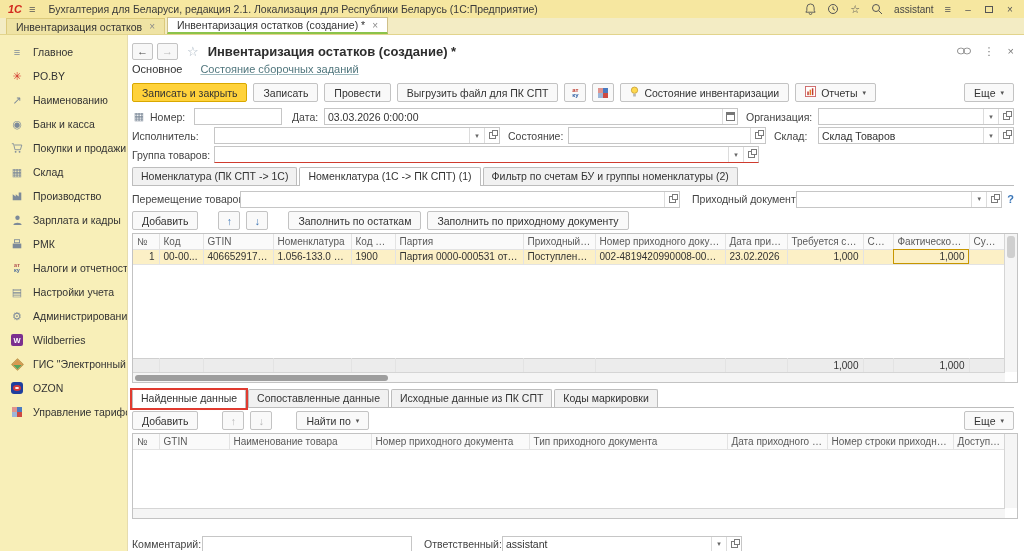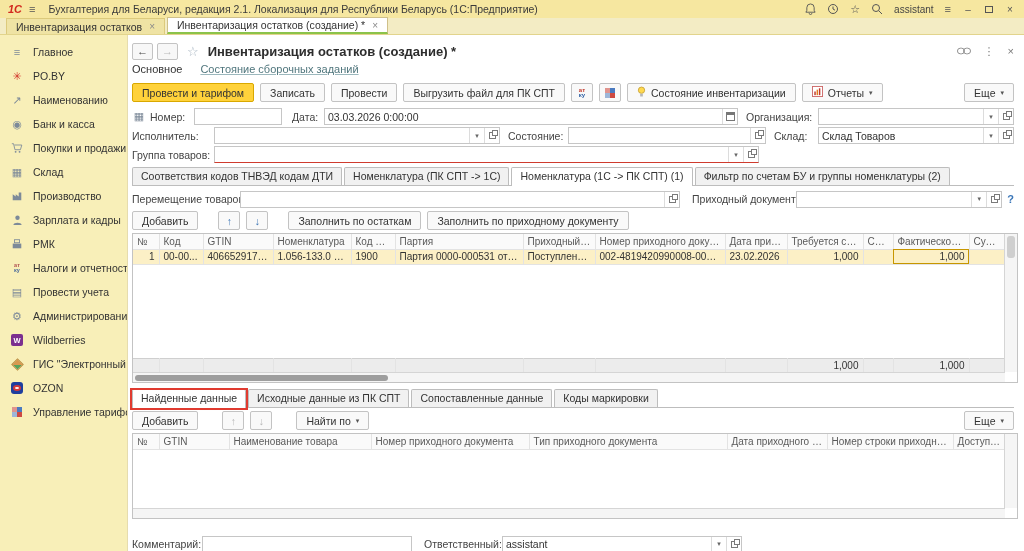"Провести и тарифом" span.btn { text: Провести и тарифом -> Записать и закрыть }
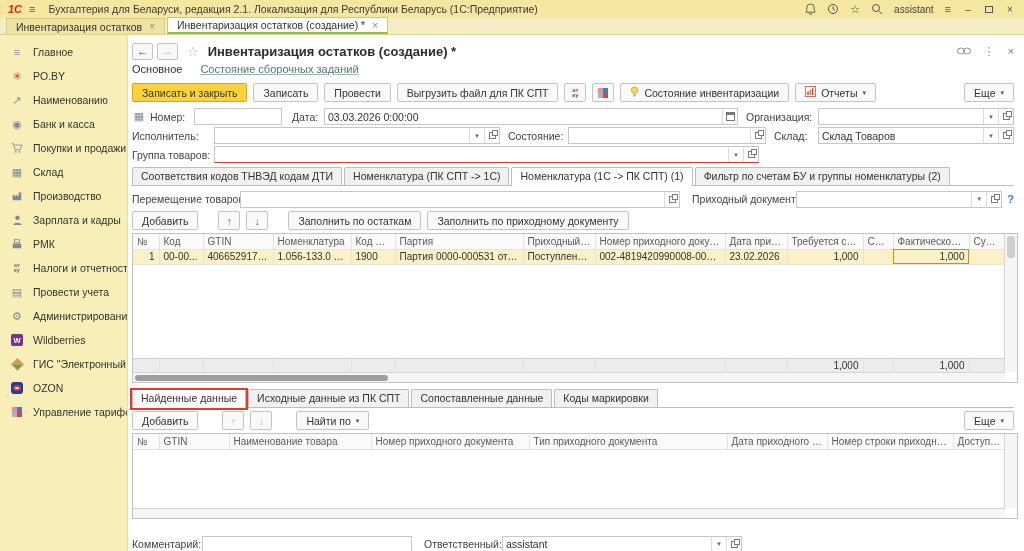"Соответствия кодов ТНВЭД кодам ДТИ" span.tab { html: <span>Соответствия кодов ТНВЭД кодам ДТИ</span> -> none }
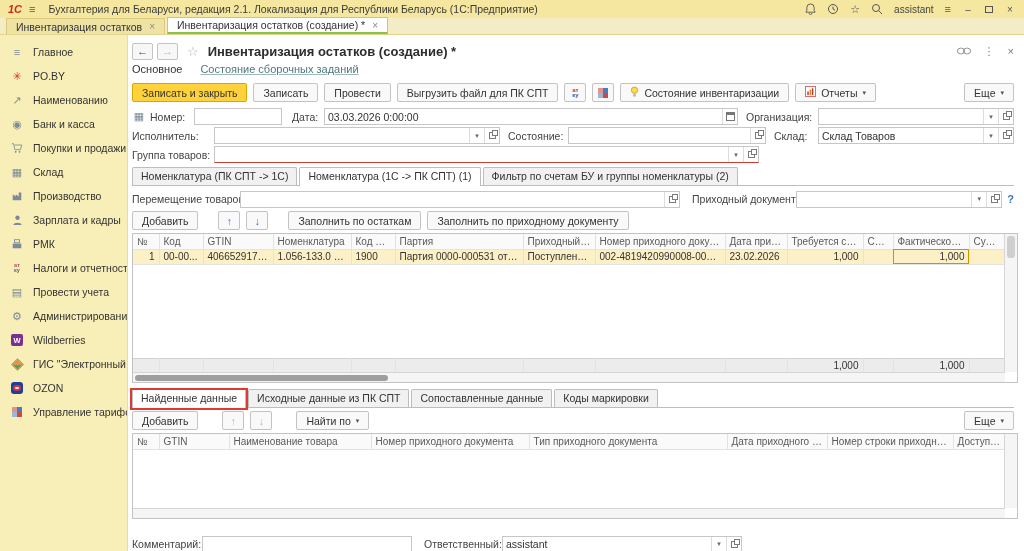"Провести учета" span { text: Провести -> Настройки }
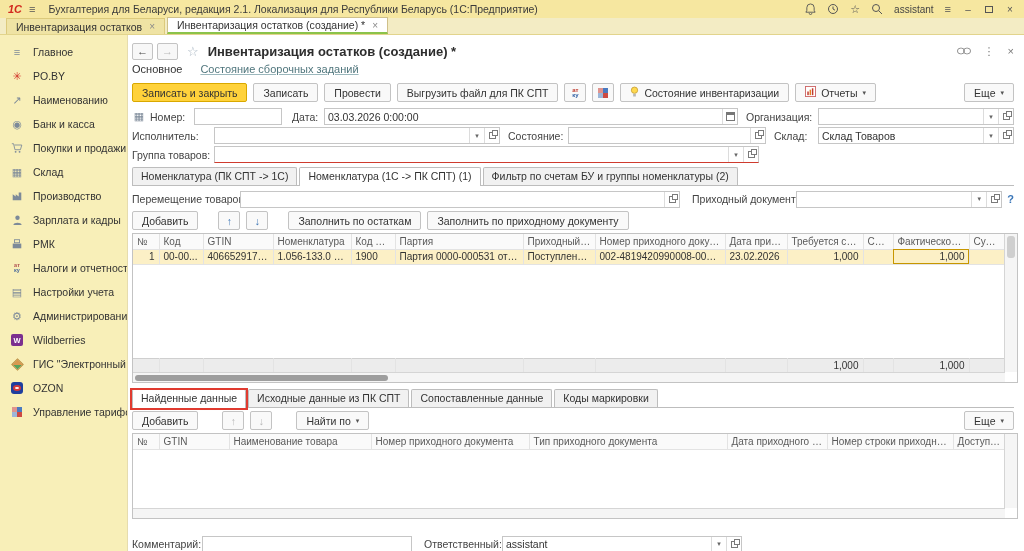"Исходные данные из ПК СПТ" span.tab { order: before "Сопоставленные данные" -> after "Сопоставленные данные" }
